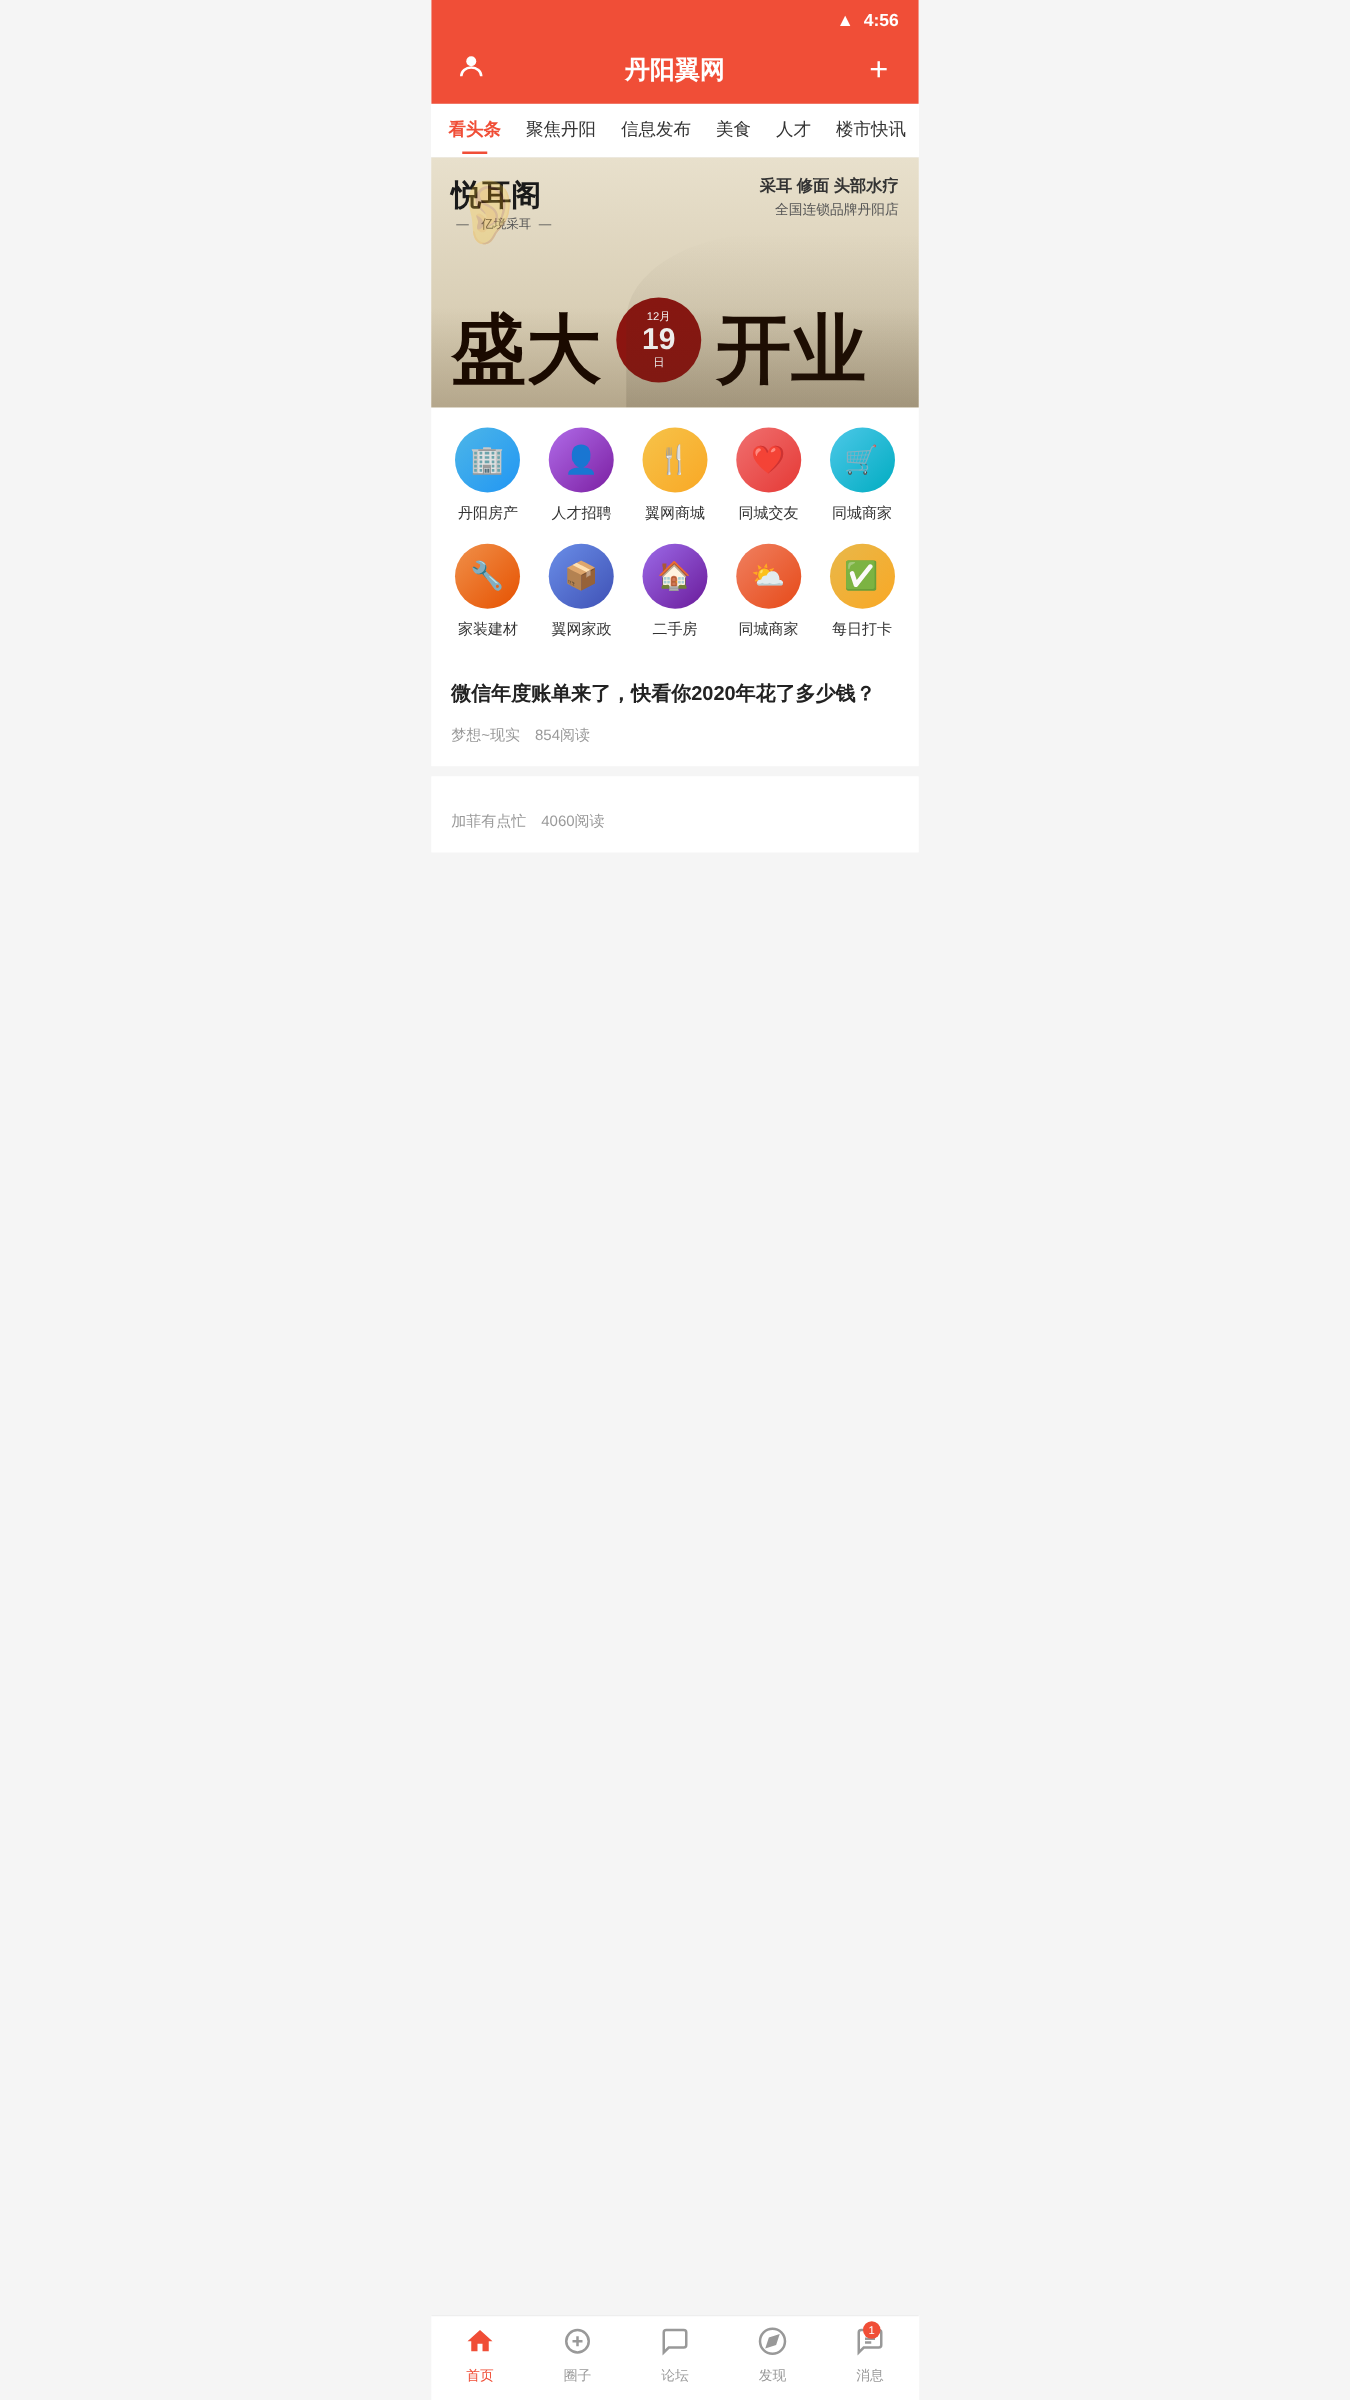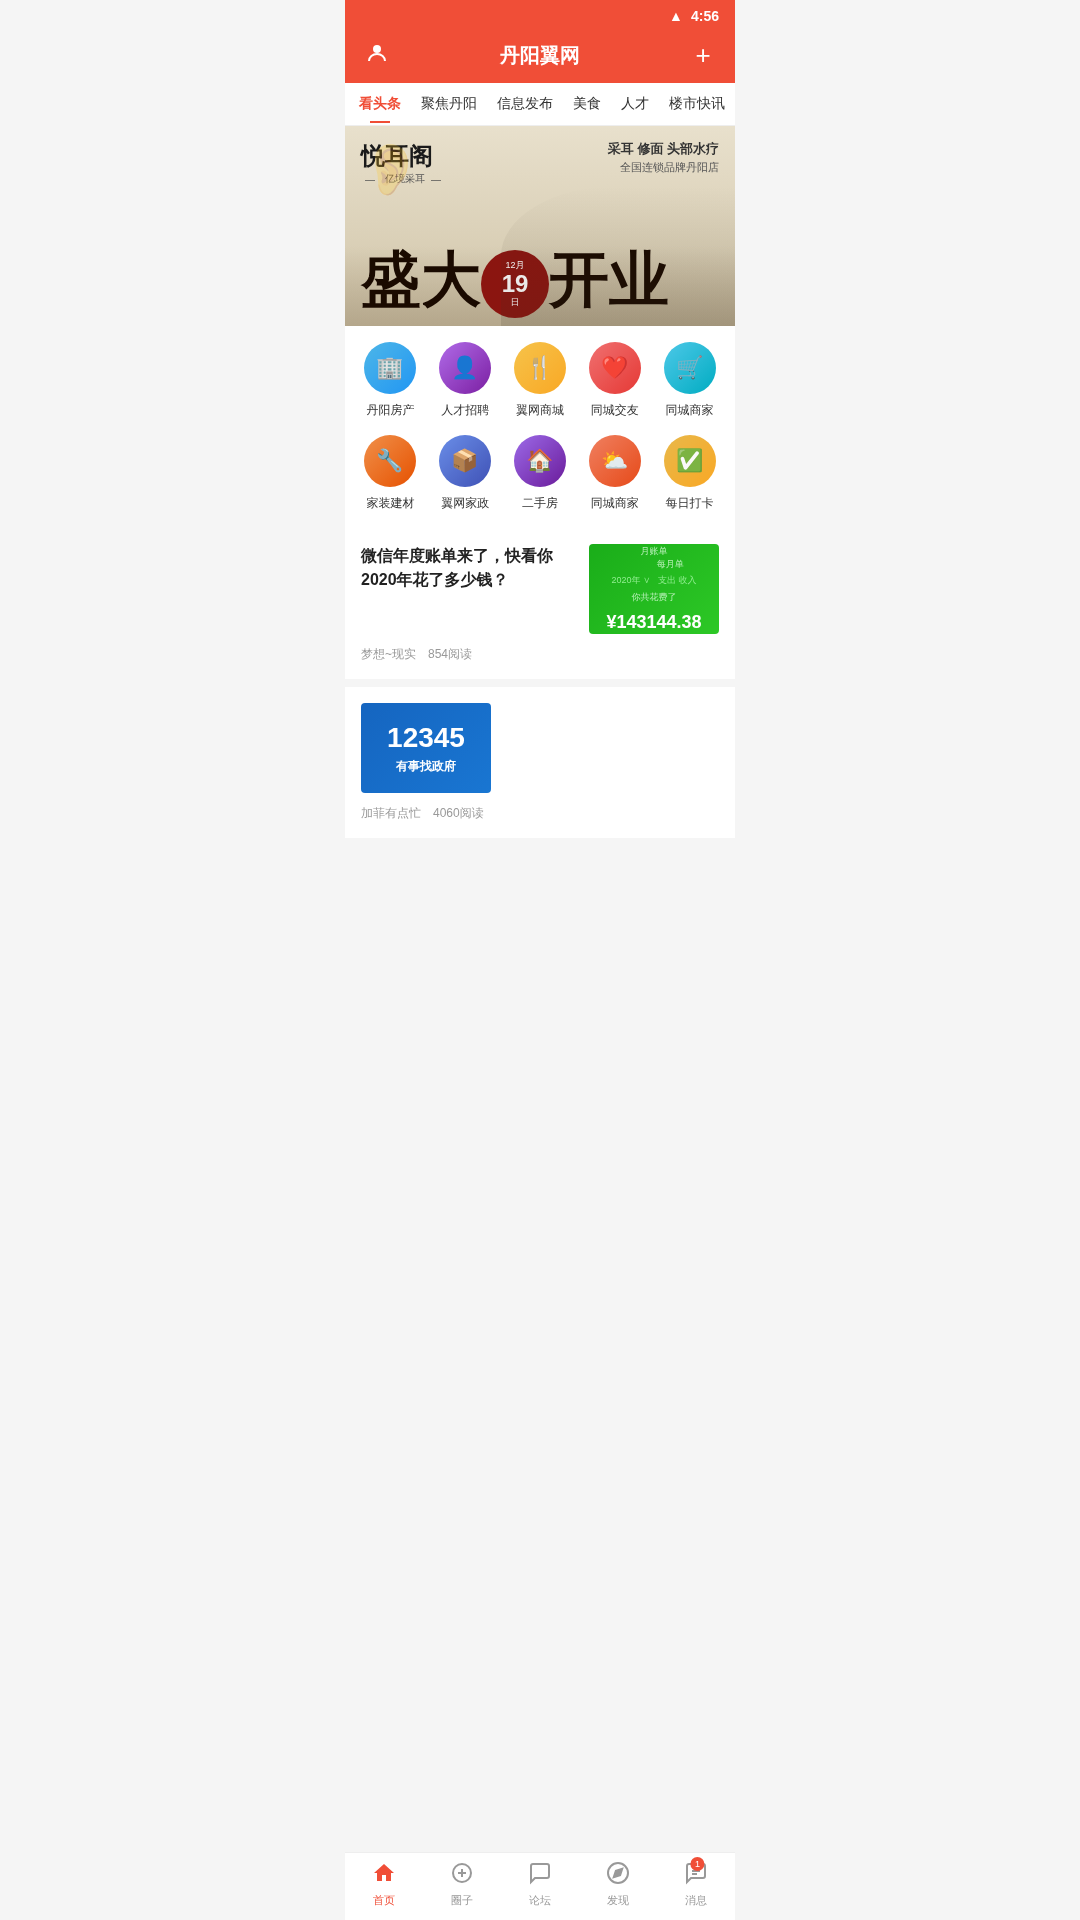"盛大" .banner-center-text { align-items: flex-start -> flex-end; bottom: 4px -> 16px; gap: 0 -> 12px }
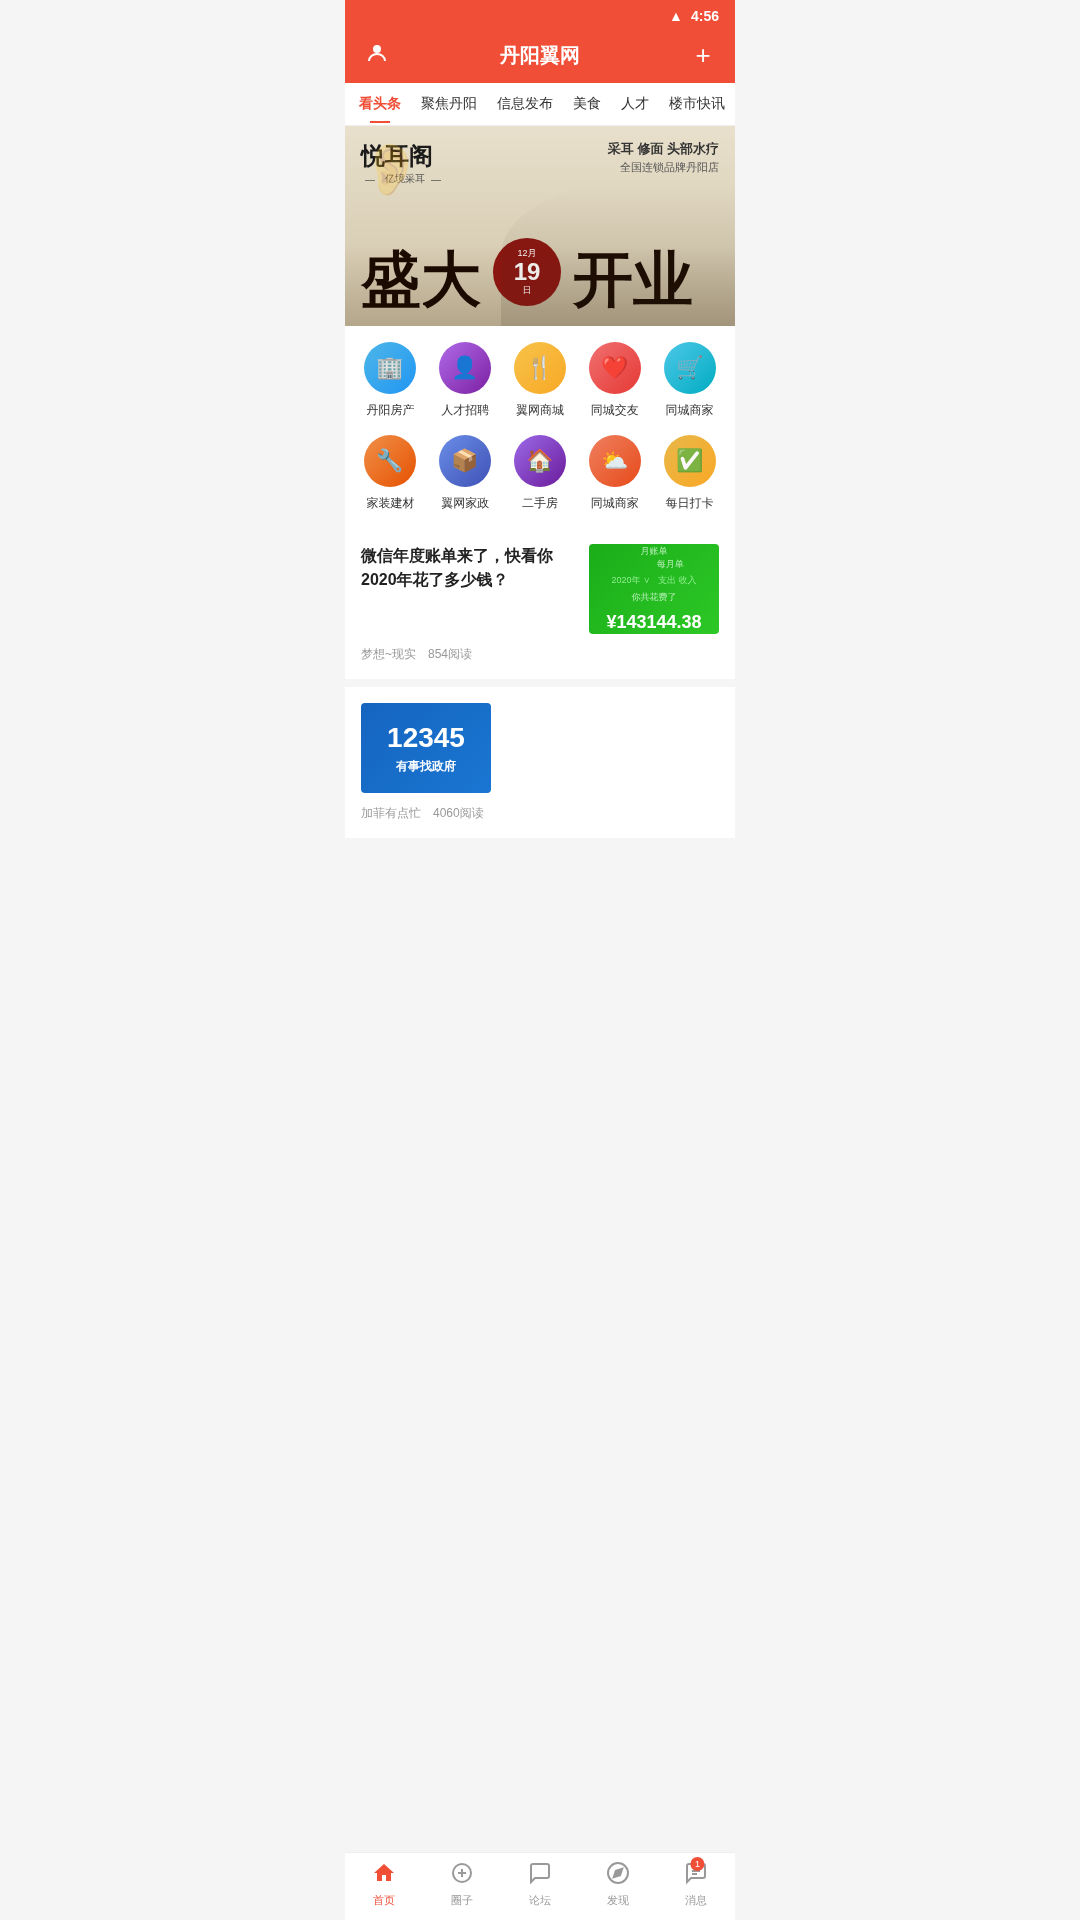"月账单" div.news-thumb { html: <div> <div> <div>月账单<br>&nbsp;&nbsp;&nbsp;&nbsp;&nbsp;&nbsp;&nbsp;&nbsp;&nbsp;&nbsp;&nbsp;&nbsp;&nbsp;每月单</div> <div>2020年 ∨ &nbsp; 支出 收入</div> <div>你共花费了</div> <div>¥143144.38</div> </div> </div> -> none }
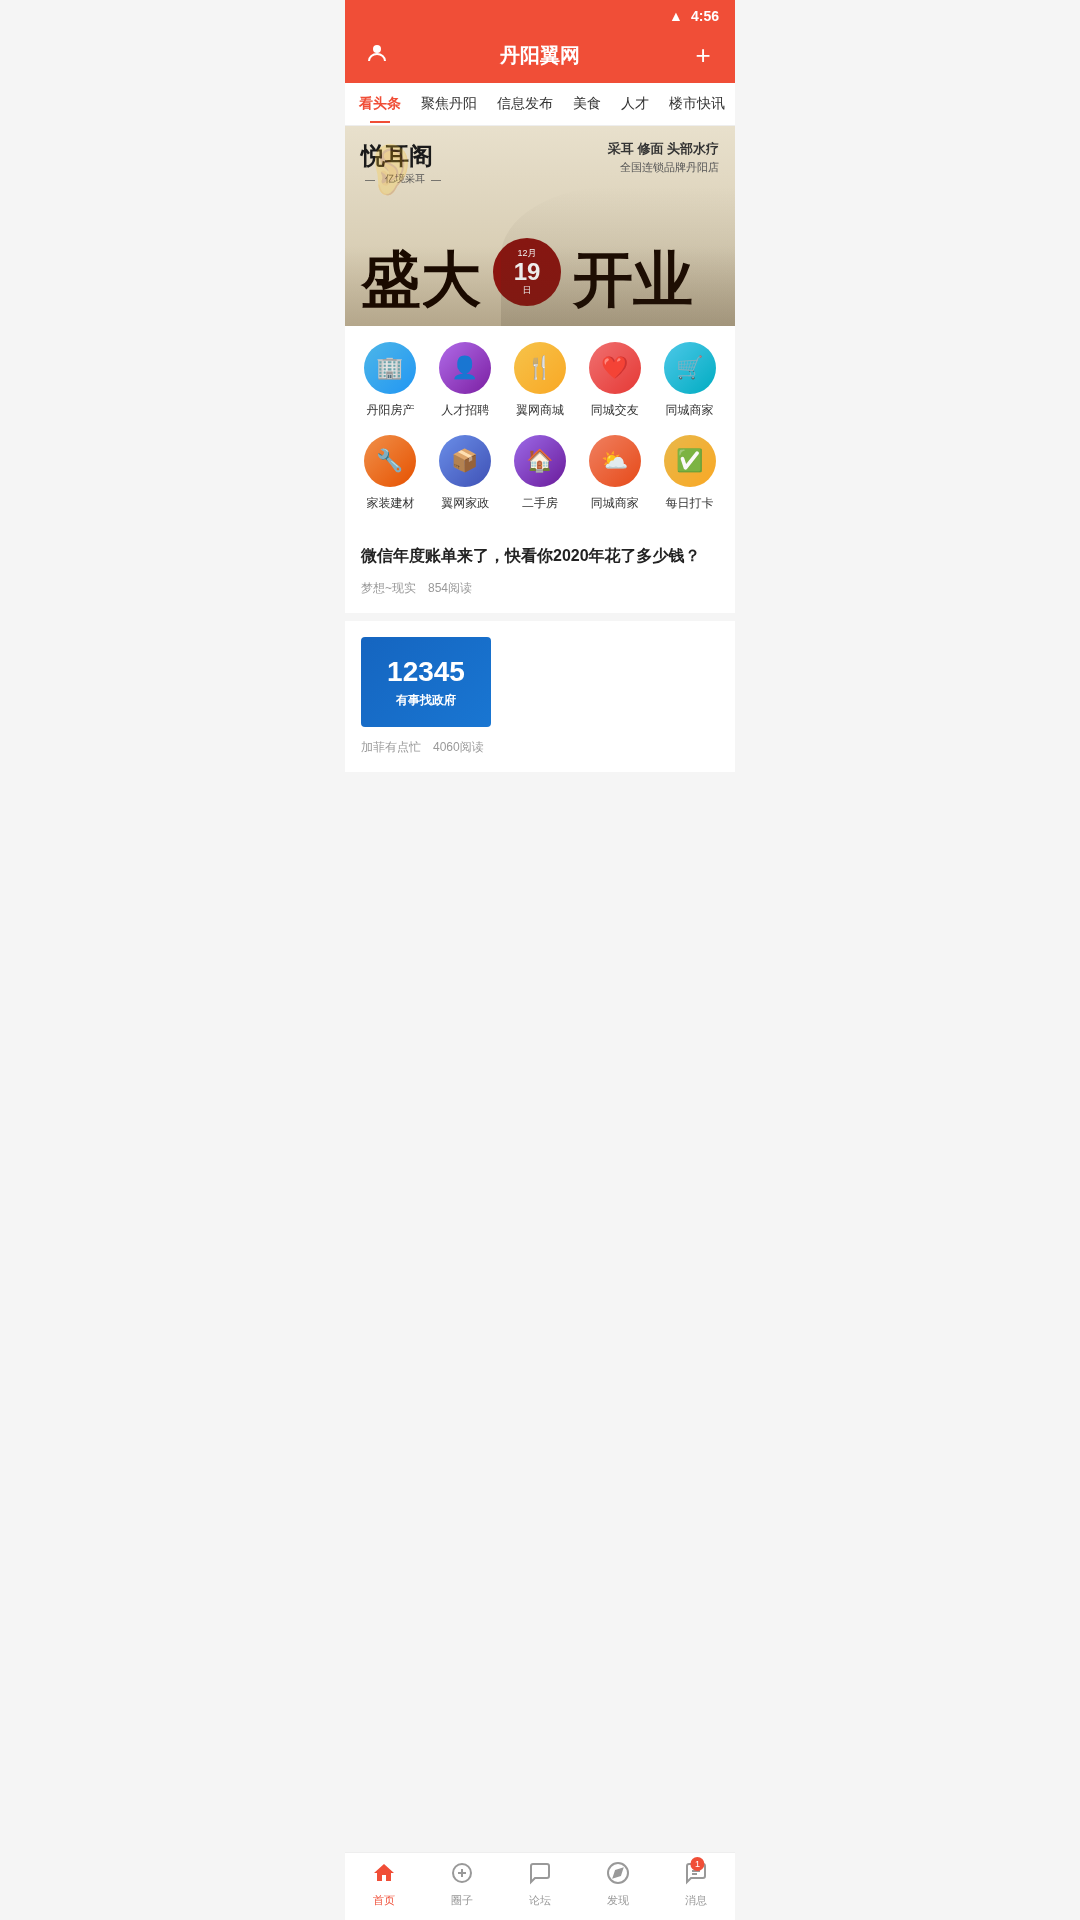"12345" div.news-thumb { html: <div> <div> <div>12345</div> <div>有事找政府</div> </div> </div> -> none }
